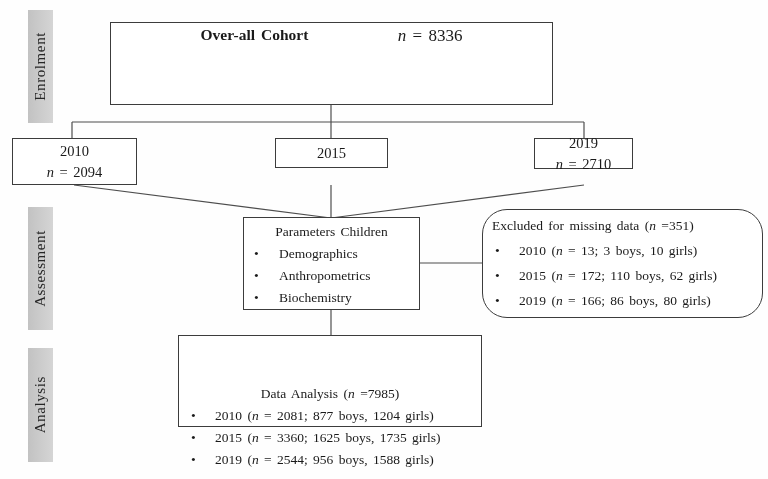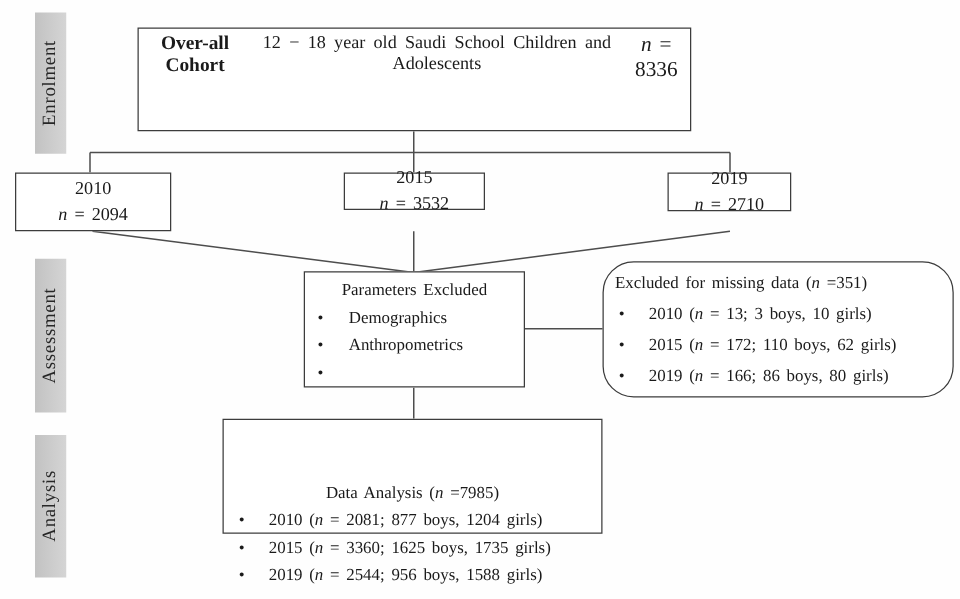"12 − 18 year old" div.sub { html: <div>12 − 18 year old Saudi School Children and Adolescents</div> -> none }
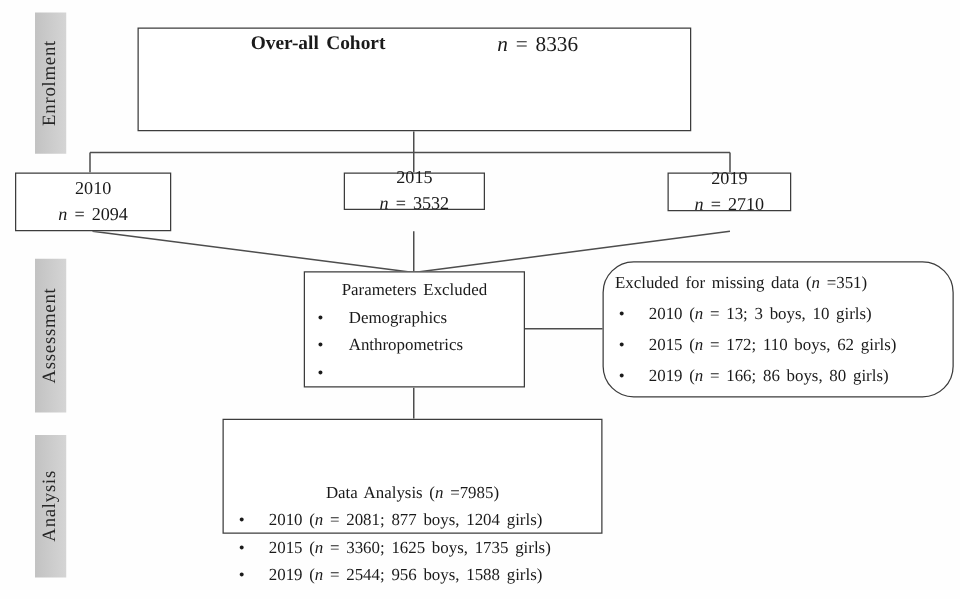"n = 3532" div { html: <div><span>n</span><span> = 3532</span></div> -> none }
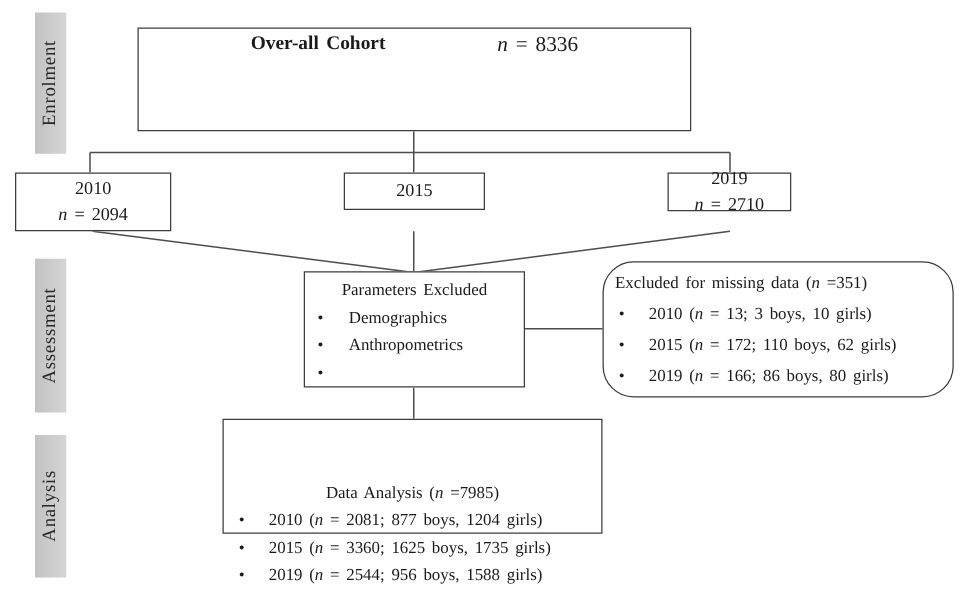"Parameters Excluded" div.title { text: Excluded -> Children }
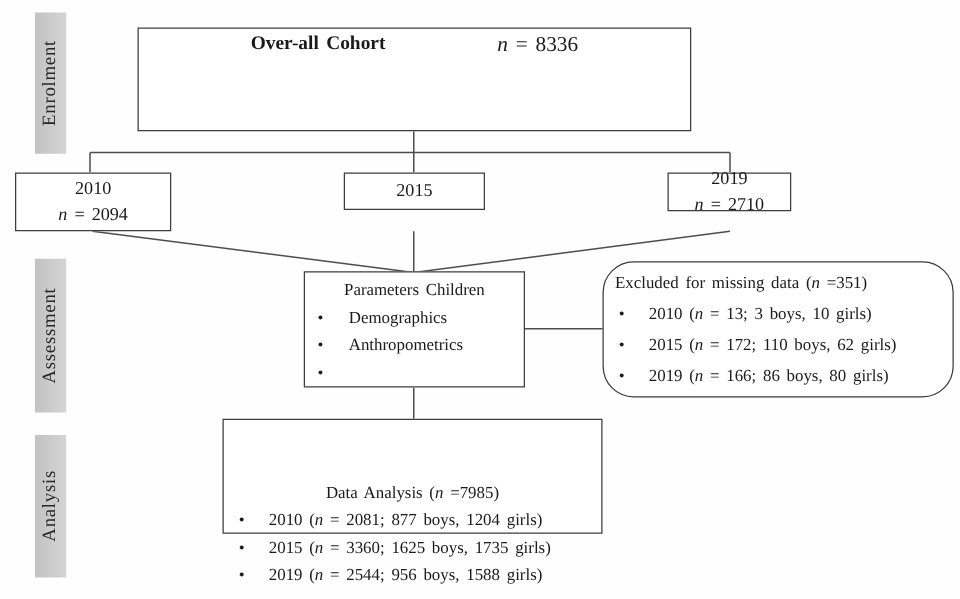"Biochemistry" span { html: none -> <span>Biochemistry</span> }
